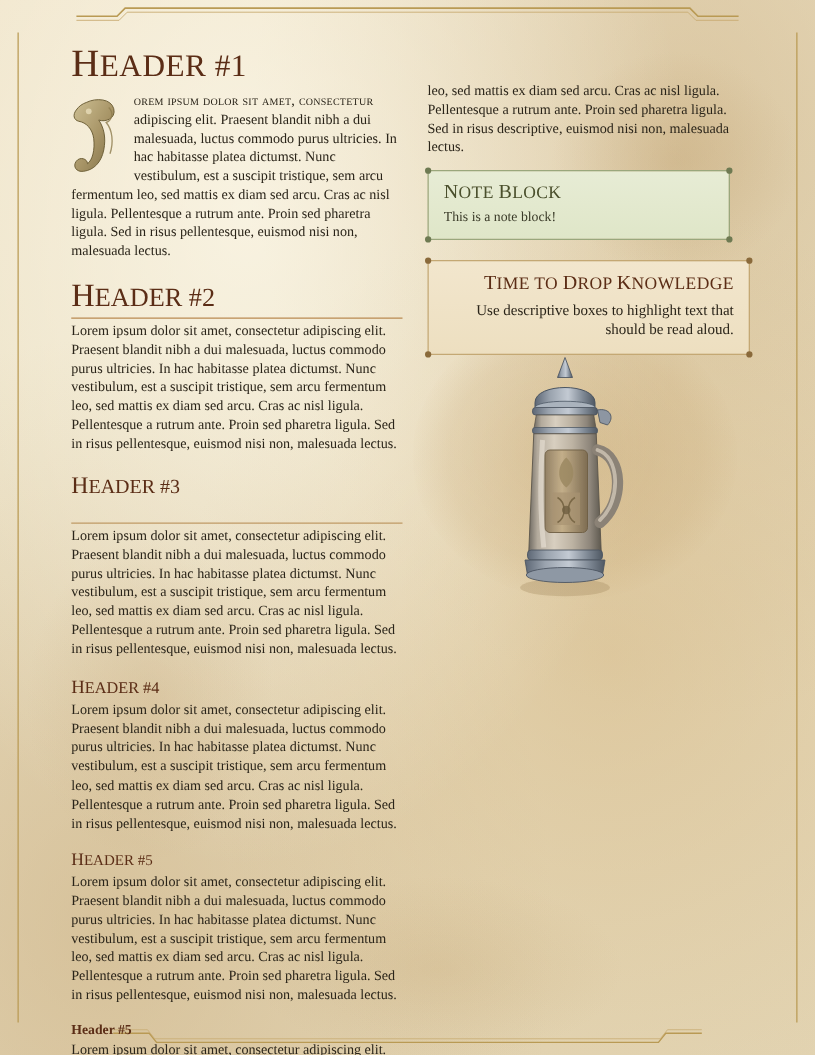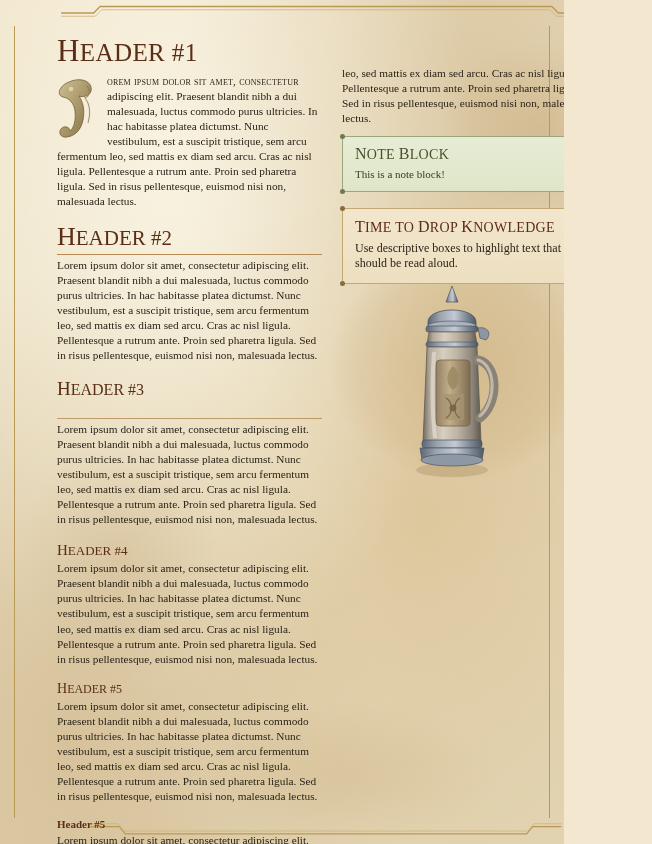"HEADER #1" .page { width: 564px -> 652px }
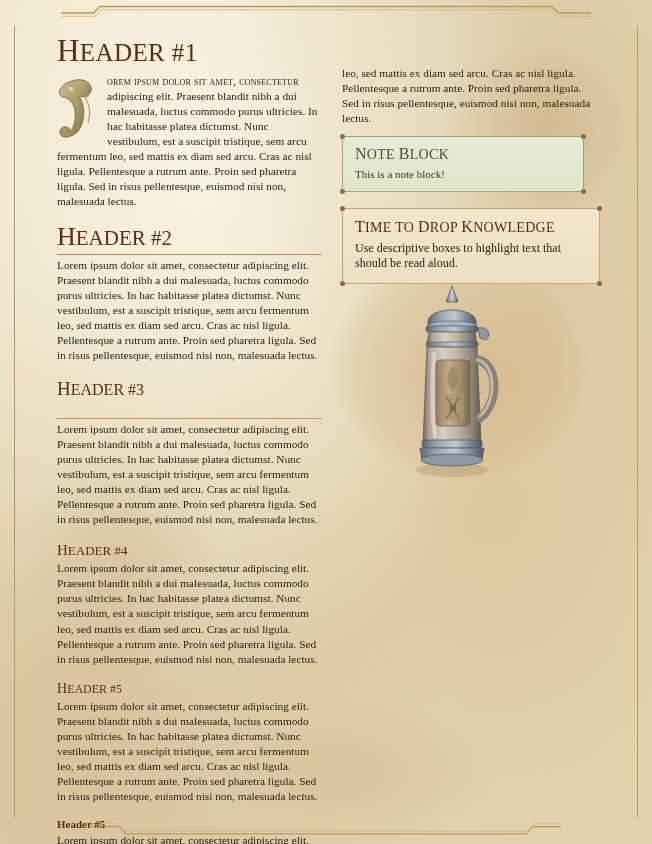"leo, sed mattis ex diam" p.body { text: pellentesque -> descriptive }
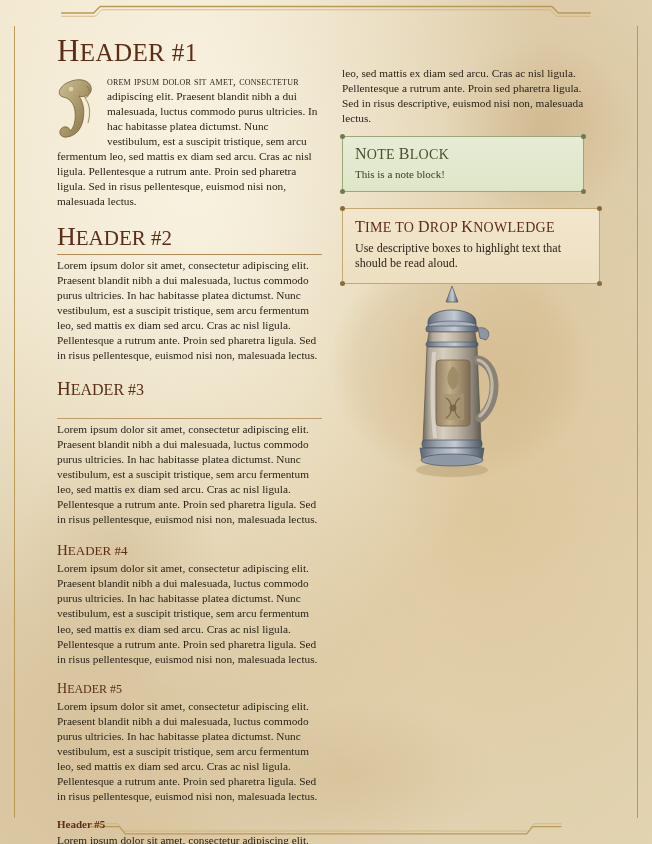"TIME TO DROP KNOWLEDGE" .desc-box { text-align: none -> right }
